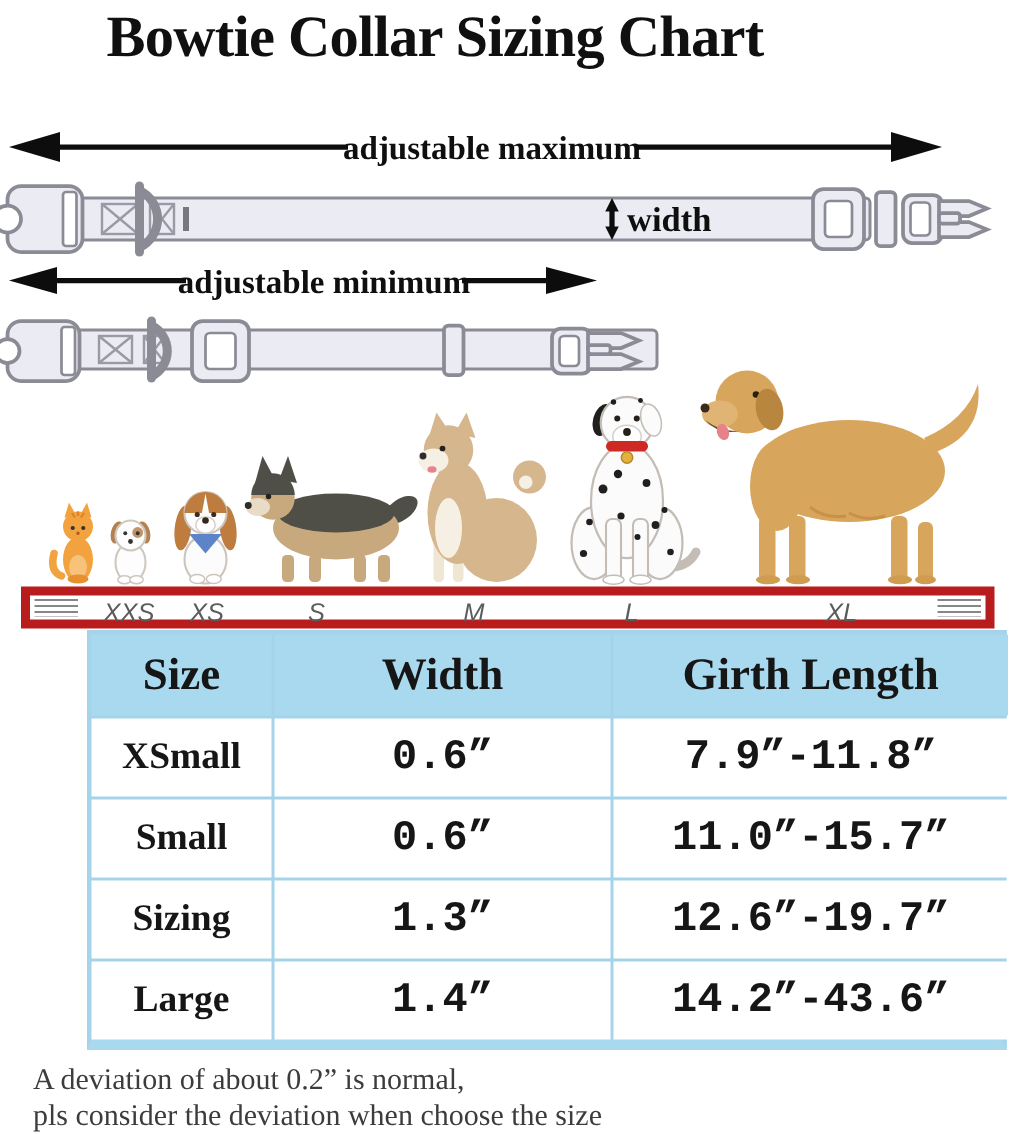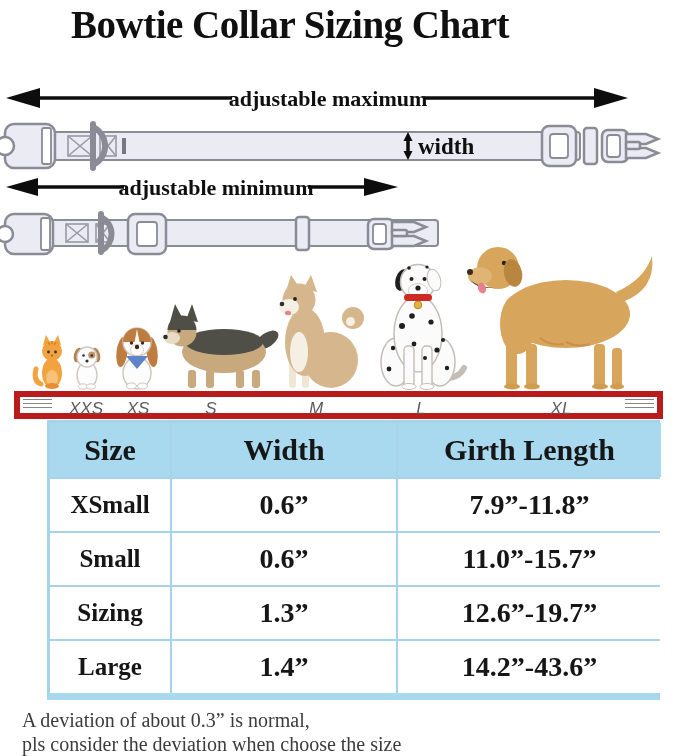"Size" .size-table { left: 47px -> 58px }
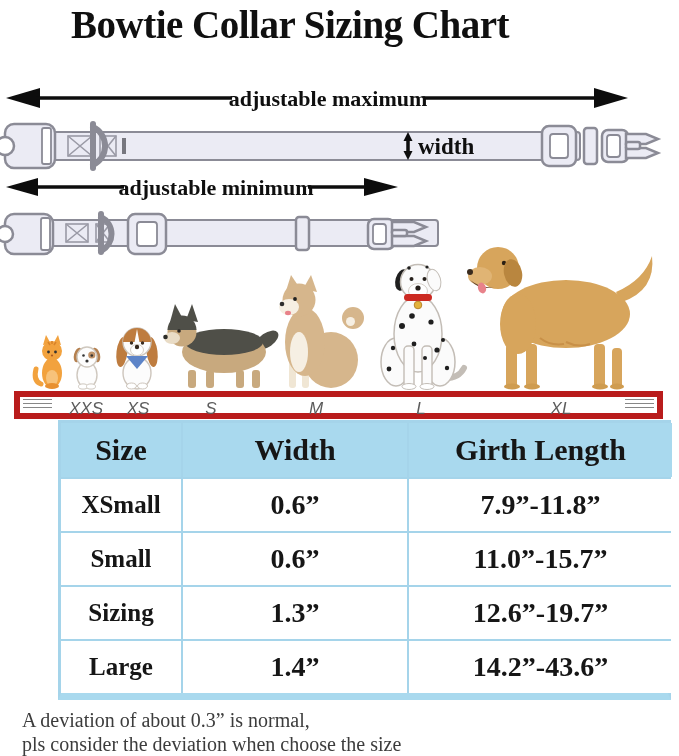"0.6”" .cell.num { font-family: none -> Liberation Mono, monospace }
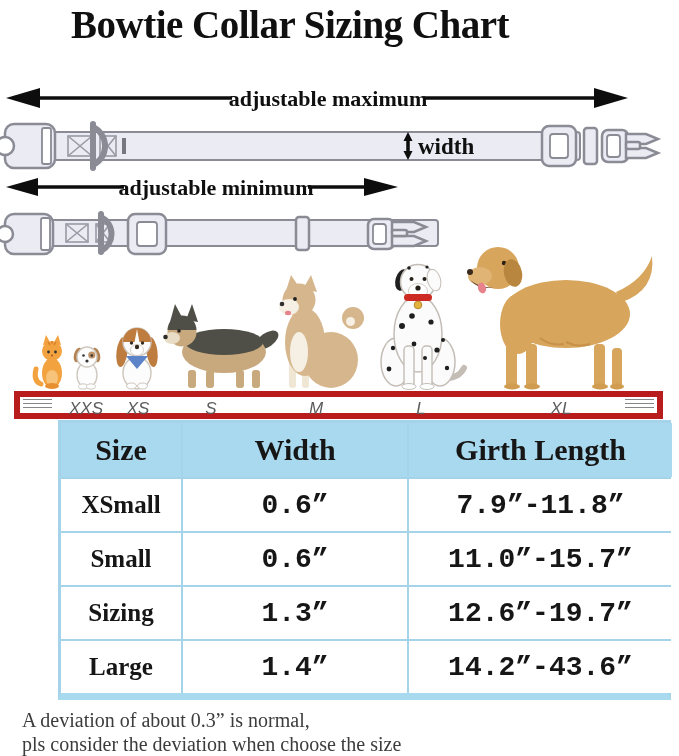"A deviation of about 0.3”" div { text: 0.3 -> 0.2 }
